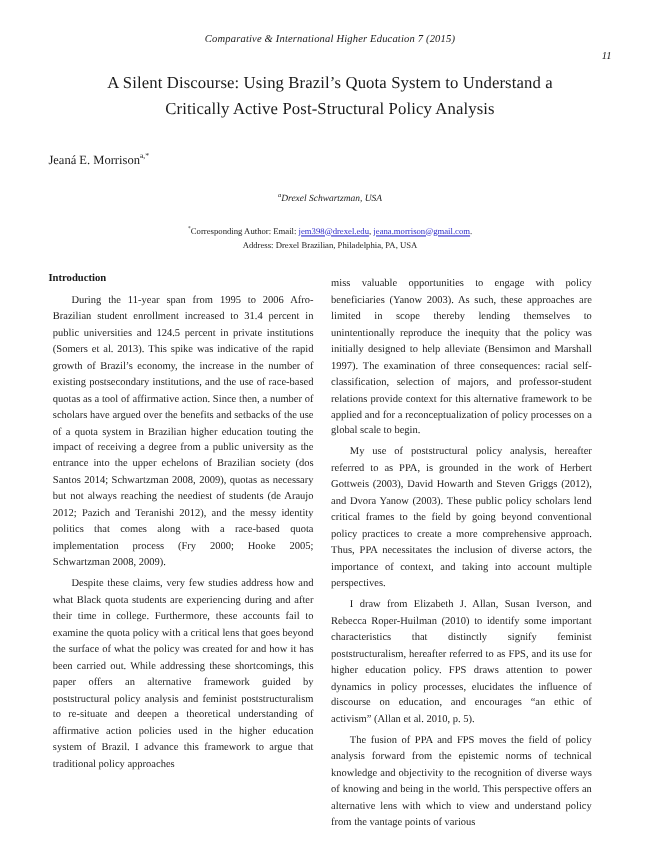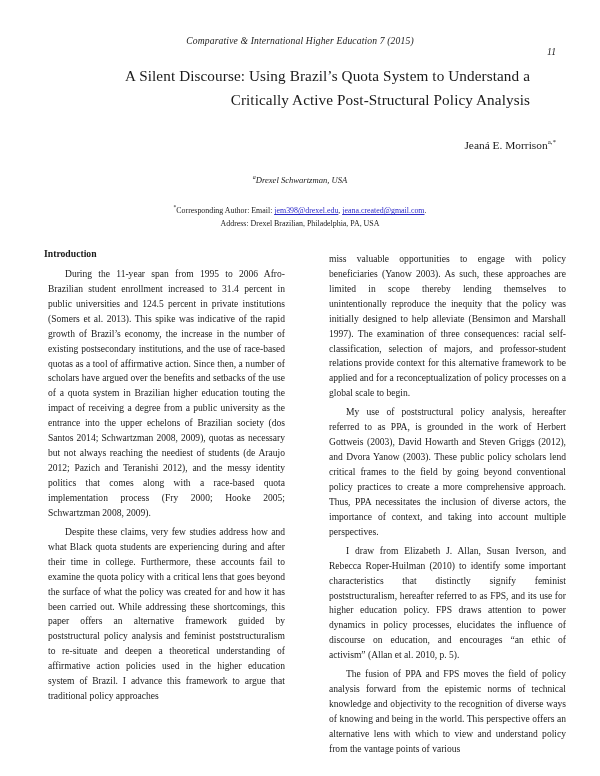"Comparative & International Higher" .running-head { align-items: flex-end -> flex-start }
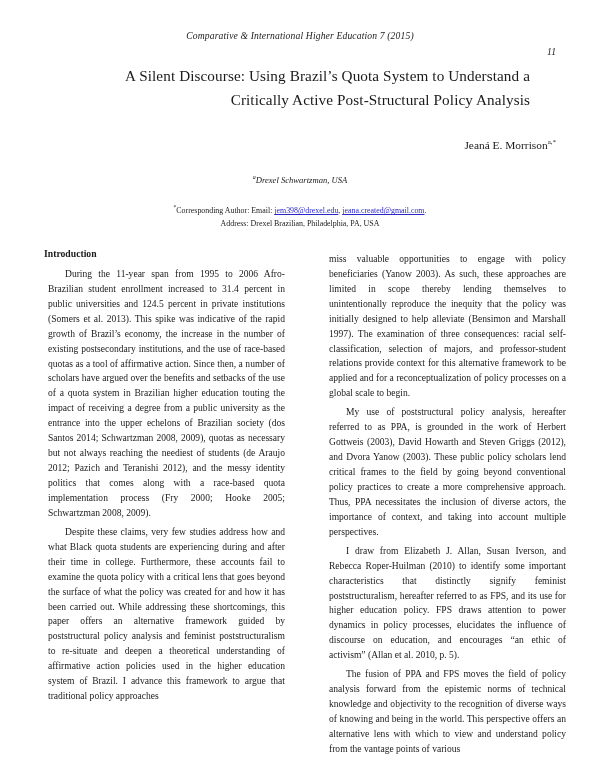"A Silent Discourse: Using Brazil’s" .title { text-align: right -> center }
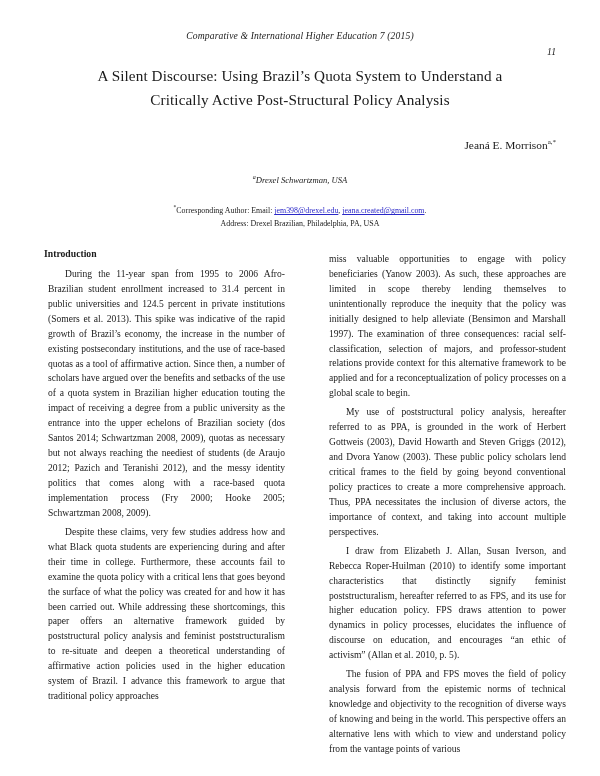"Jeaná E. Morrisona,*" .author { text-align: right -> left }
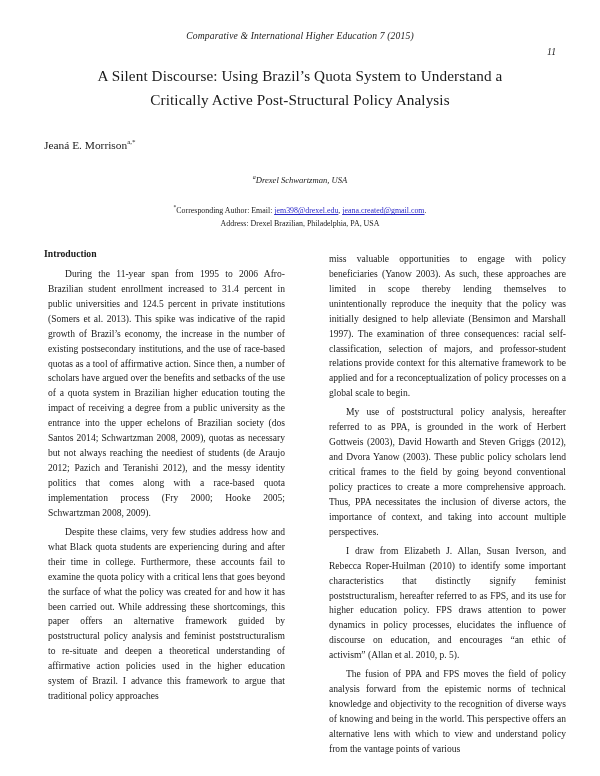"jeana.created@gmail.com" a { text: jeana.created@gmail.com -> jeana.morrison@gmail.com }
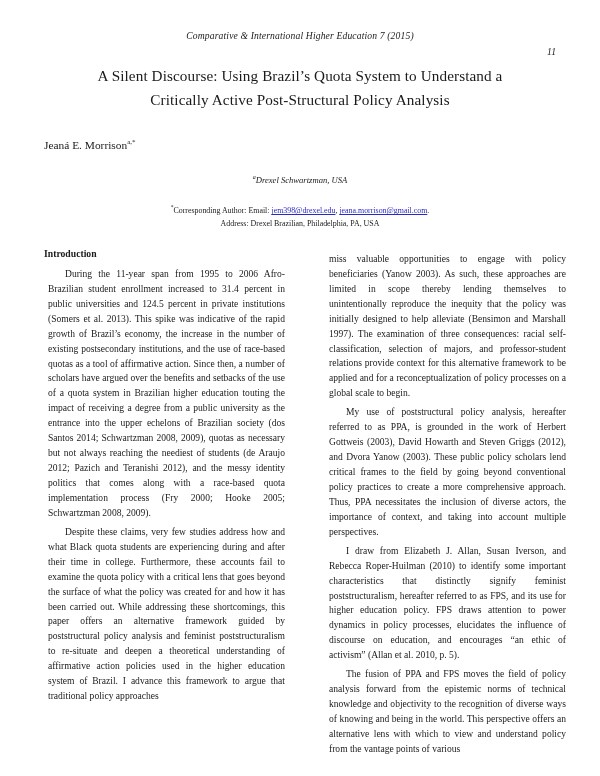"Introduction" .columns { gap: 36px -> 8px }
